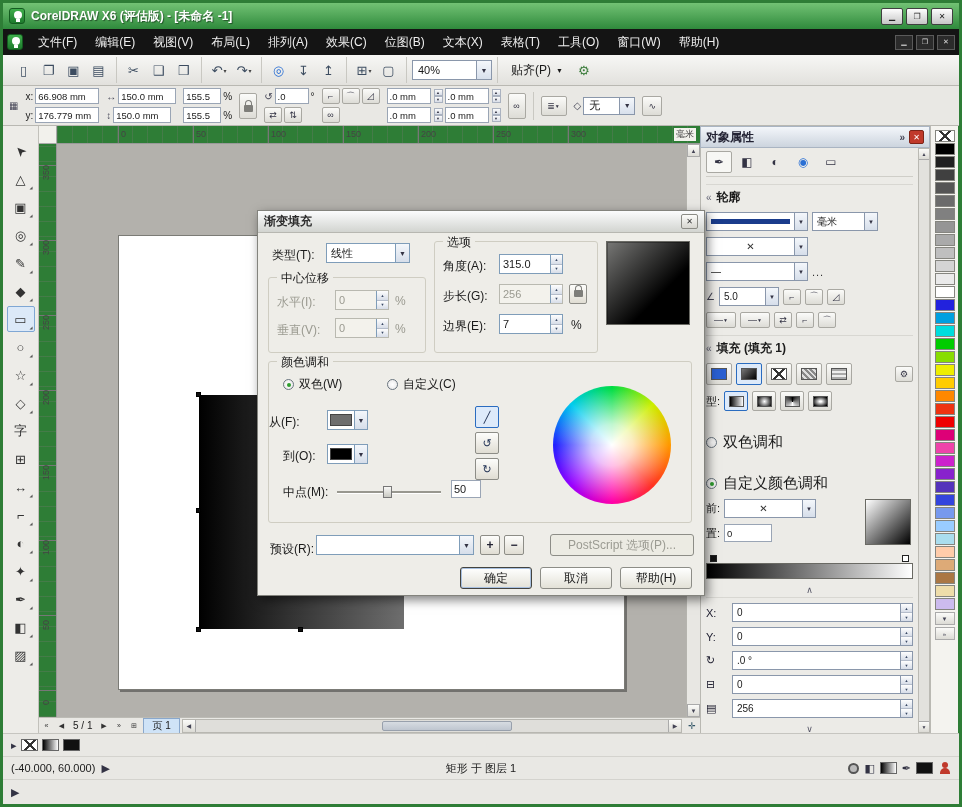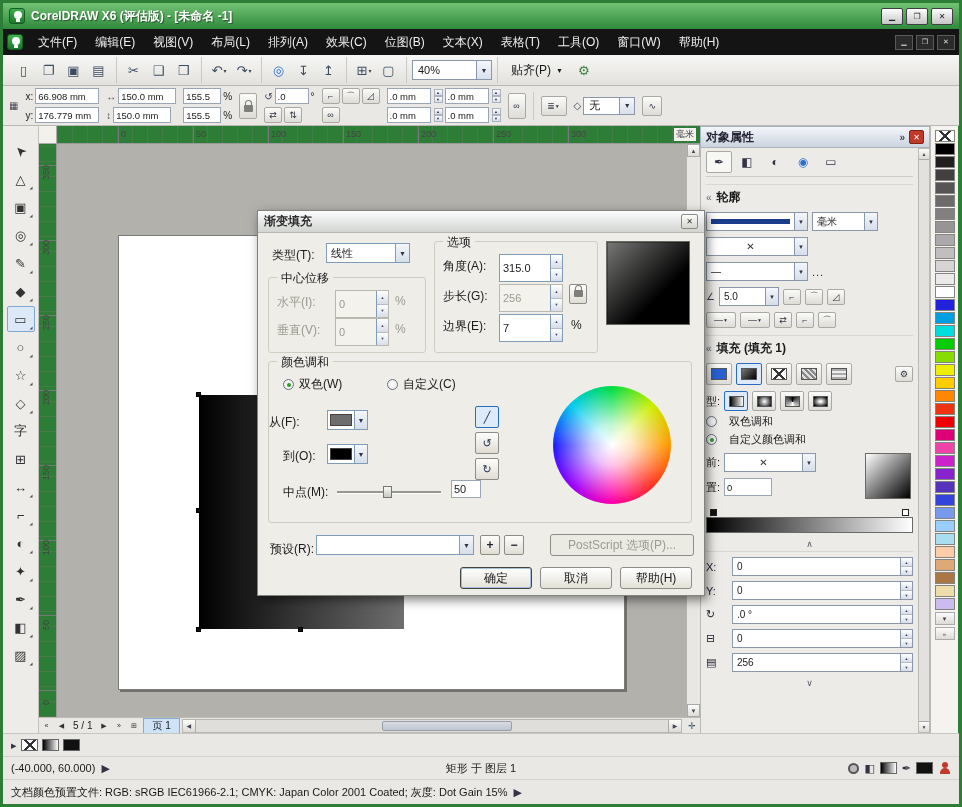"315.0" .spin { height: 28px -> 20px }
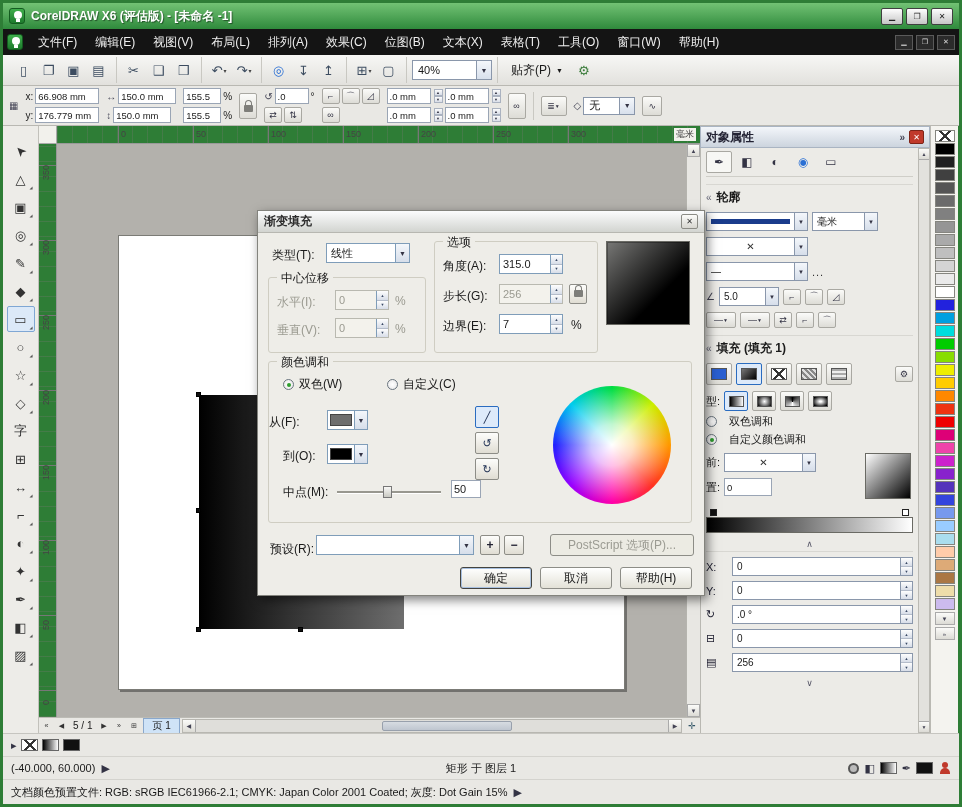"双色调和" .radio-row { font-size: 11px -> 15px; gap: 12px -> 6px; margin-top: 3px -> 22px }
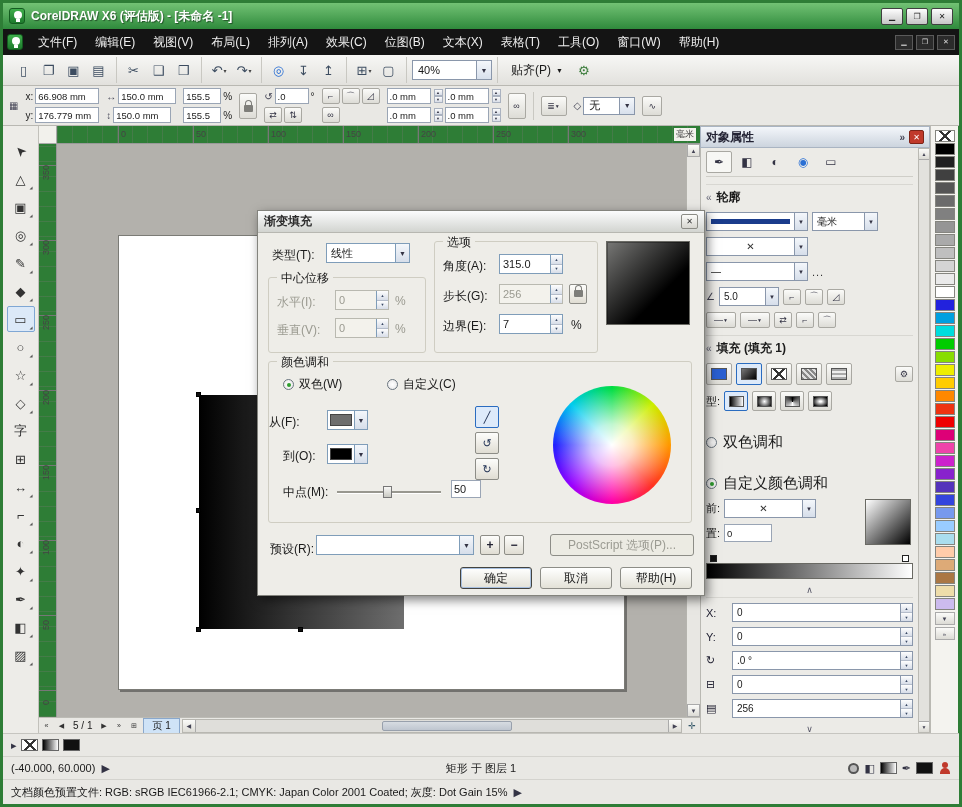"文档颜色预置文件: RGB: sRGB IEC61966-2.1; CMYK:" span { html: <span>文档颜色预置文件: RGB: sRGB IEC61966-2.1; CMYK: Japan Color 2001 Coated; 灰度: Dot Gain 15%</span> -> none }
